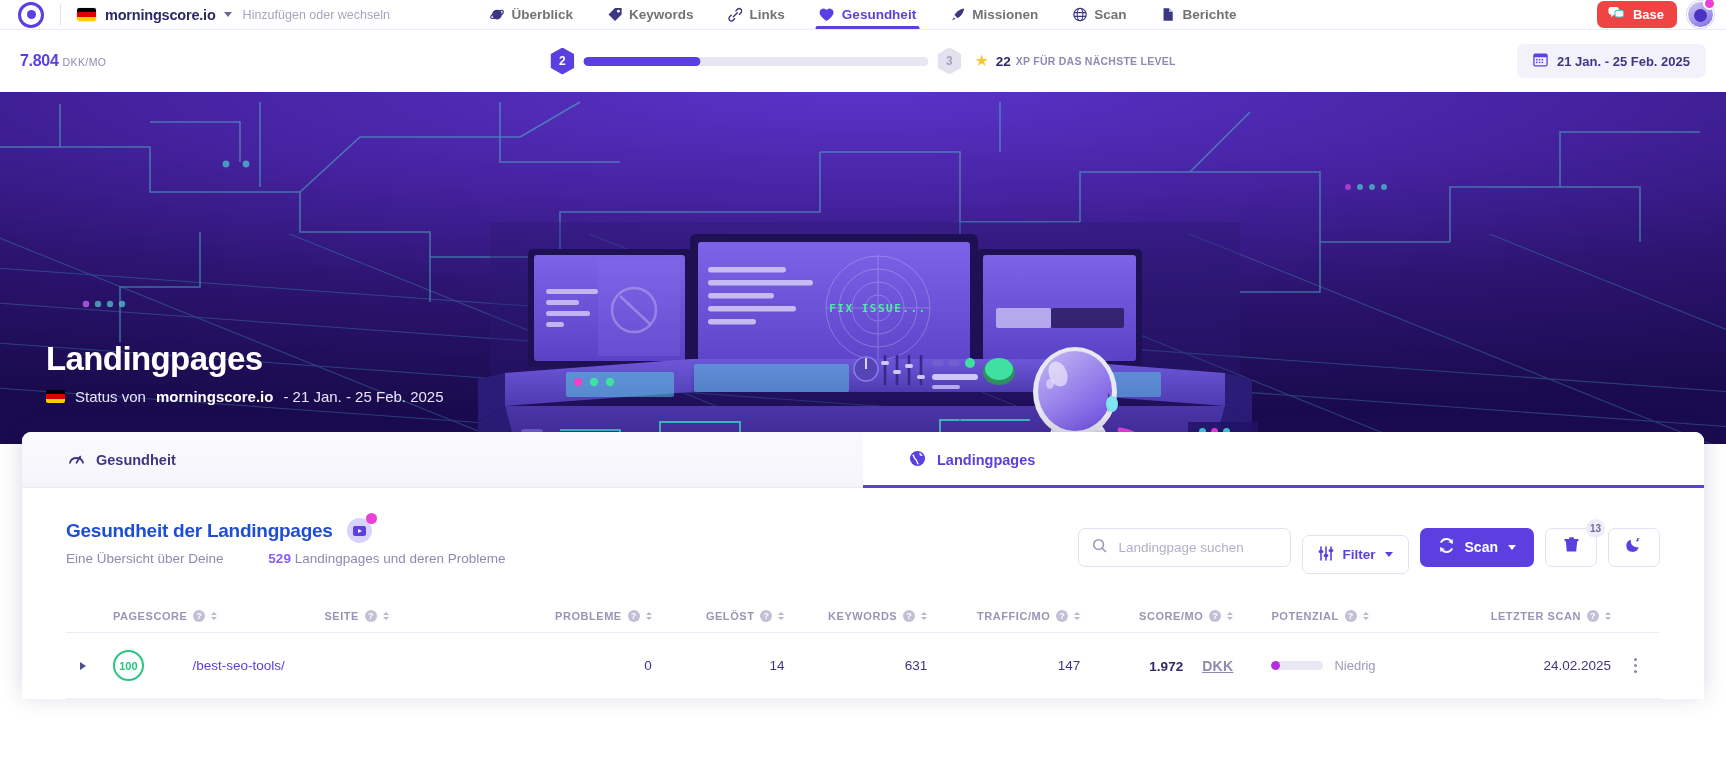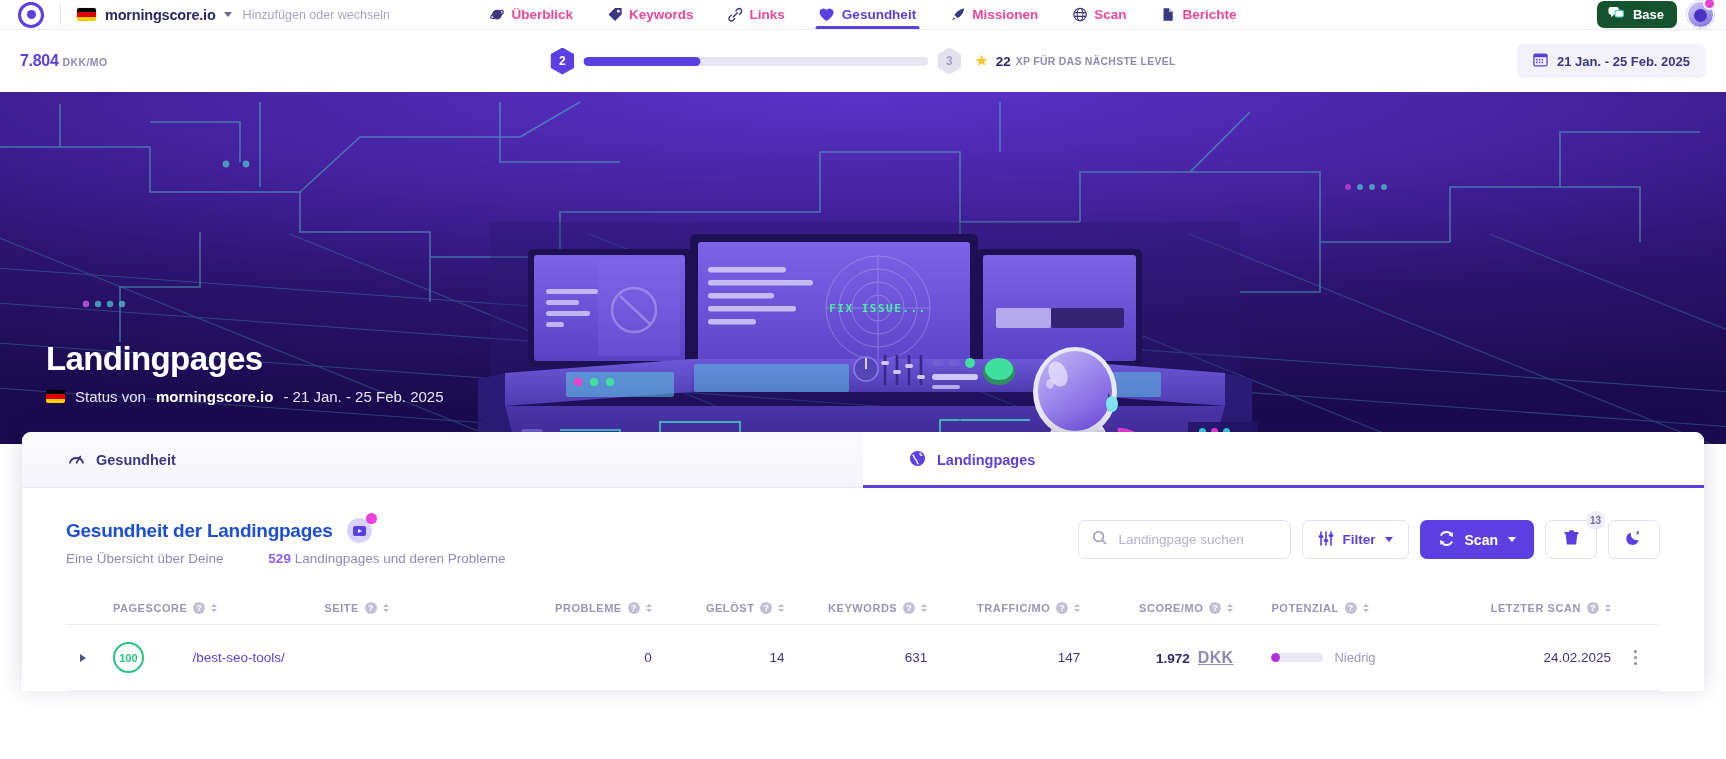"Überblick" .nav-item { color: #ec4899 -> #737373 }
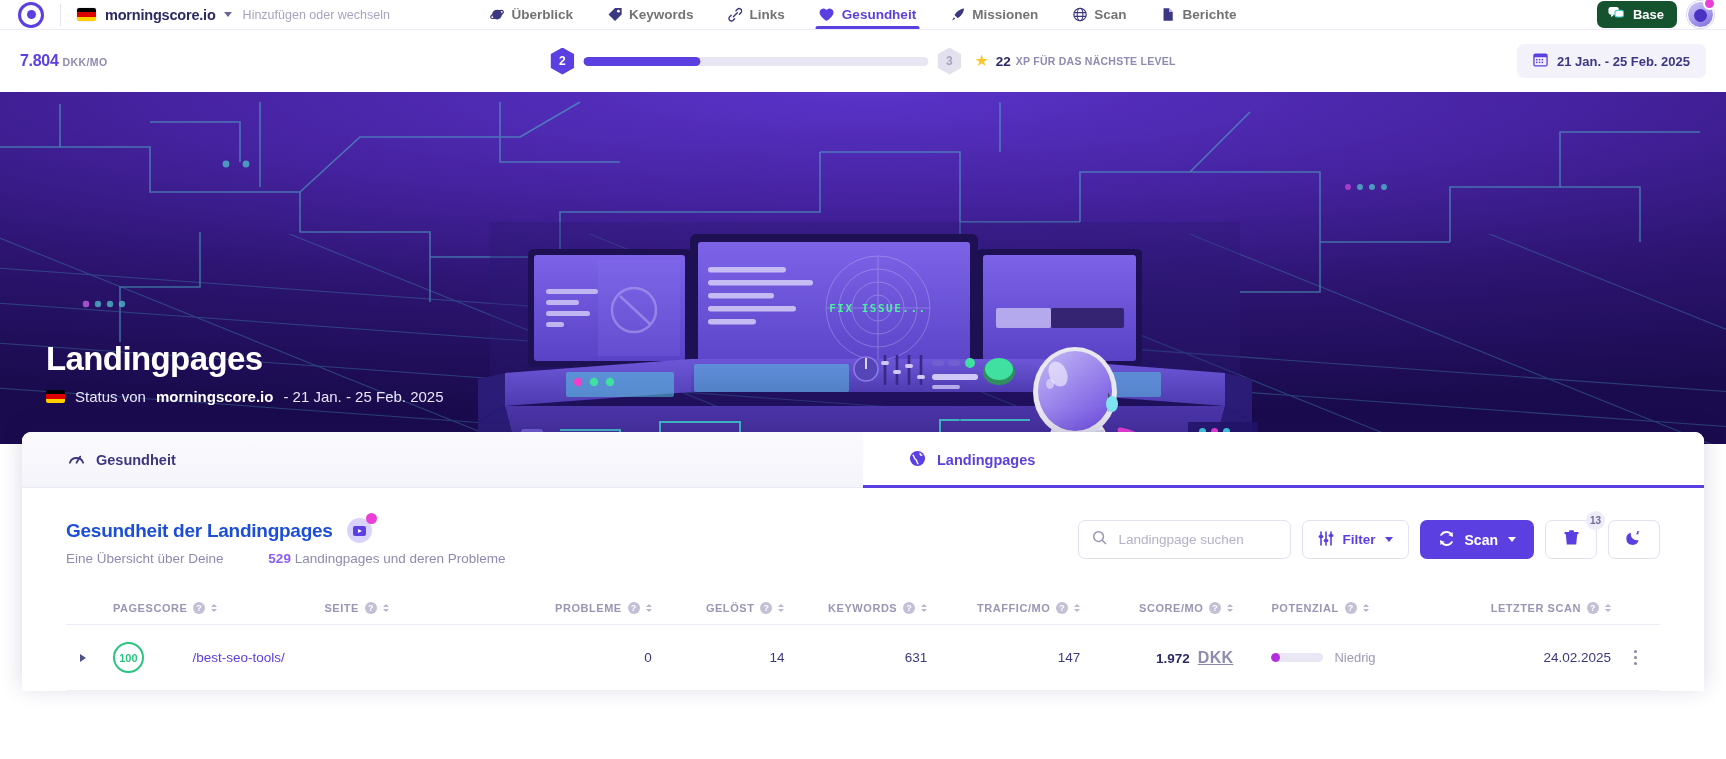"Base" .base-btn { background: #14532d -> #ef4444 }
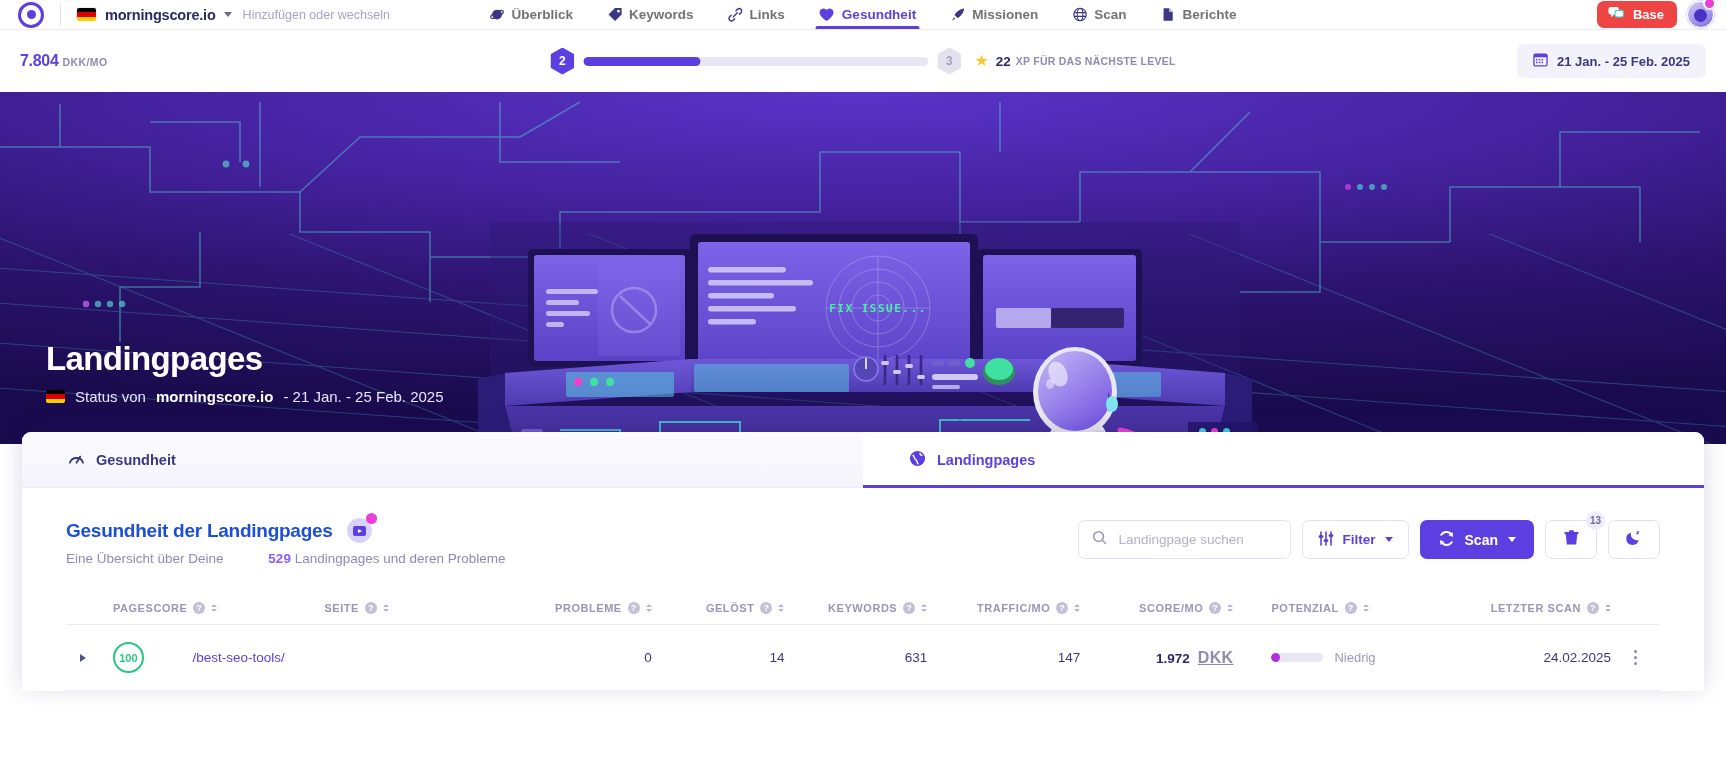"DKK/MO" .revenue small { font-weight: 700 -> 400 }
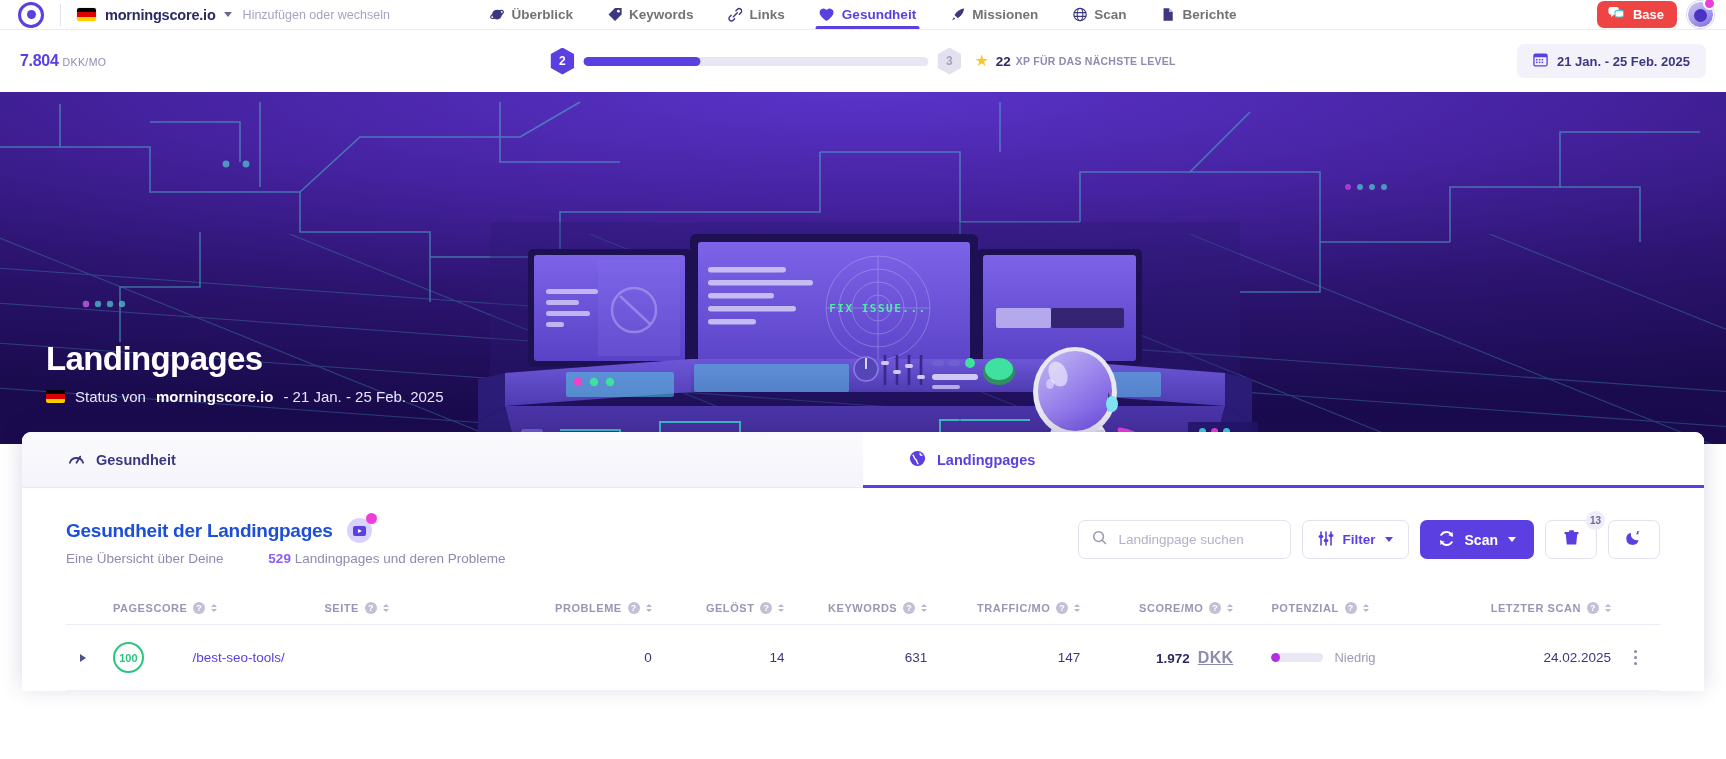"Filter" .btn-outline { margin-top: none -> 15px }
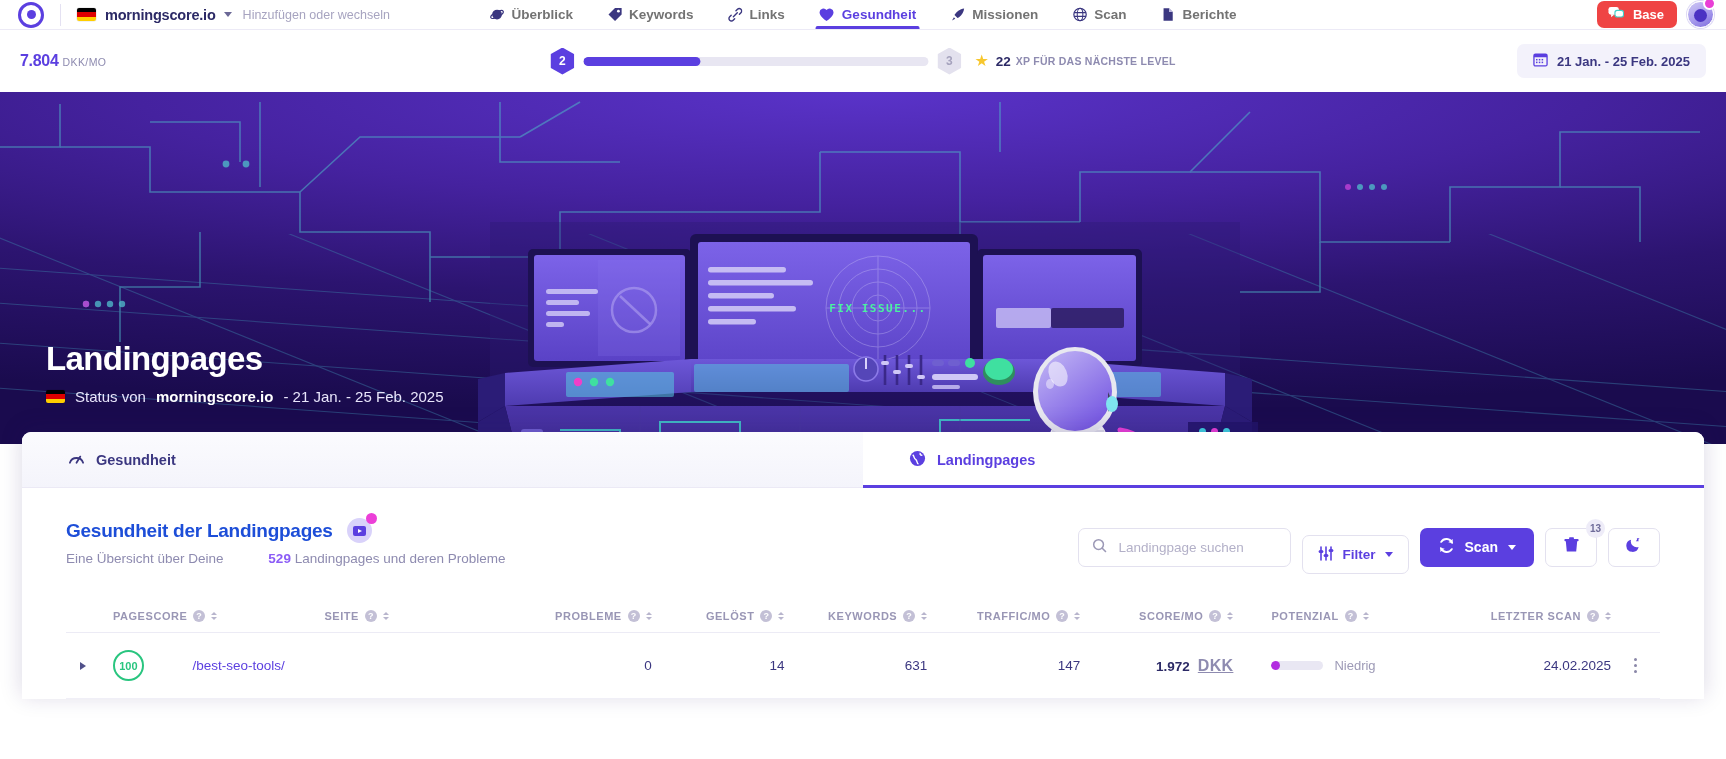"DKK" .money span { font-size: 16px -> 14px; margin-left: 8px -> 19px }
